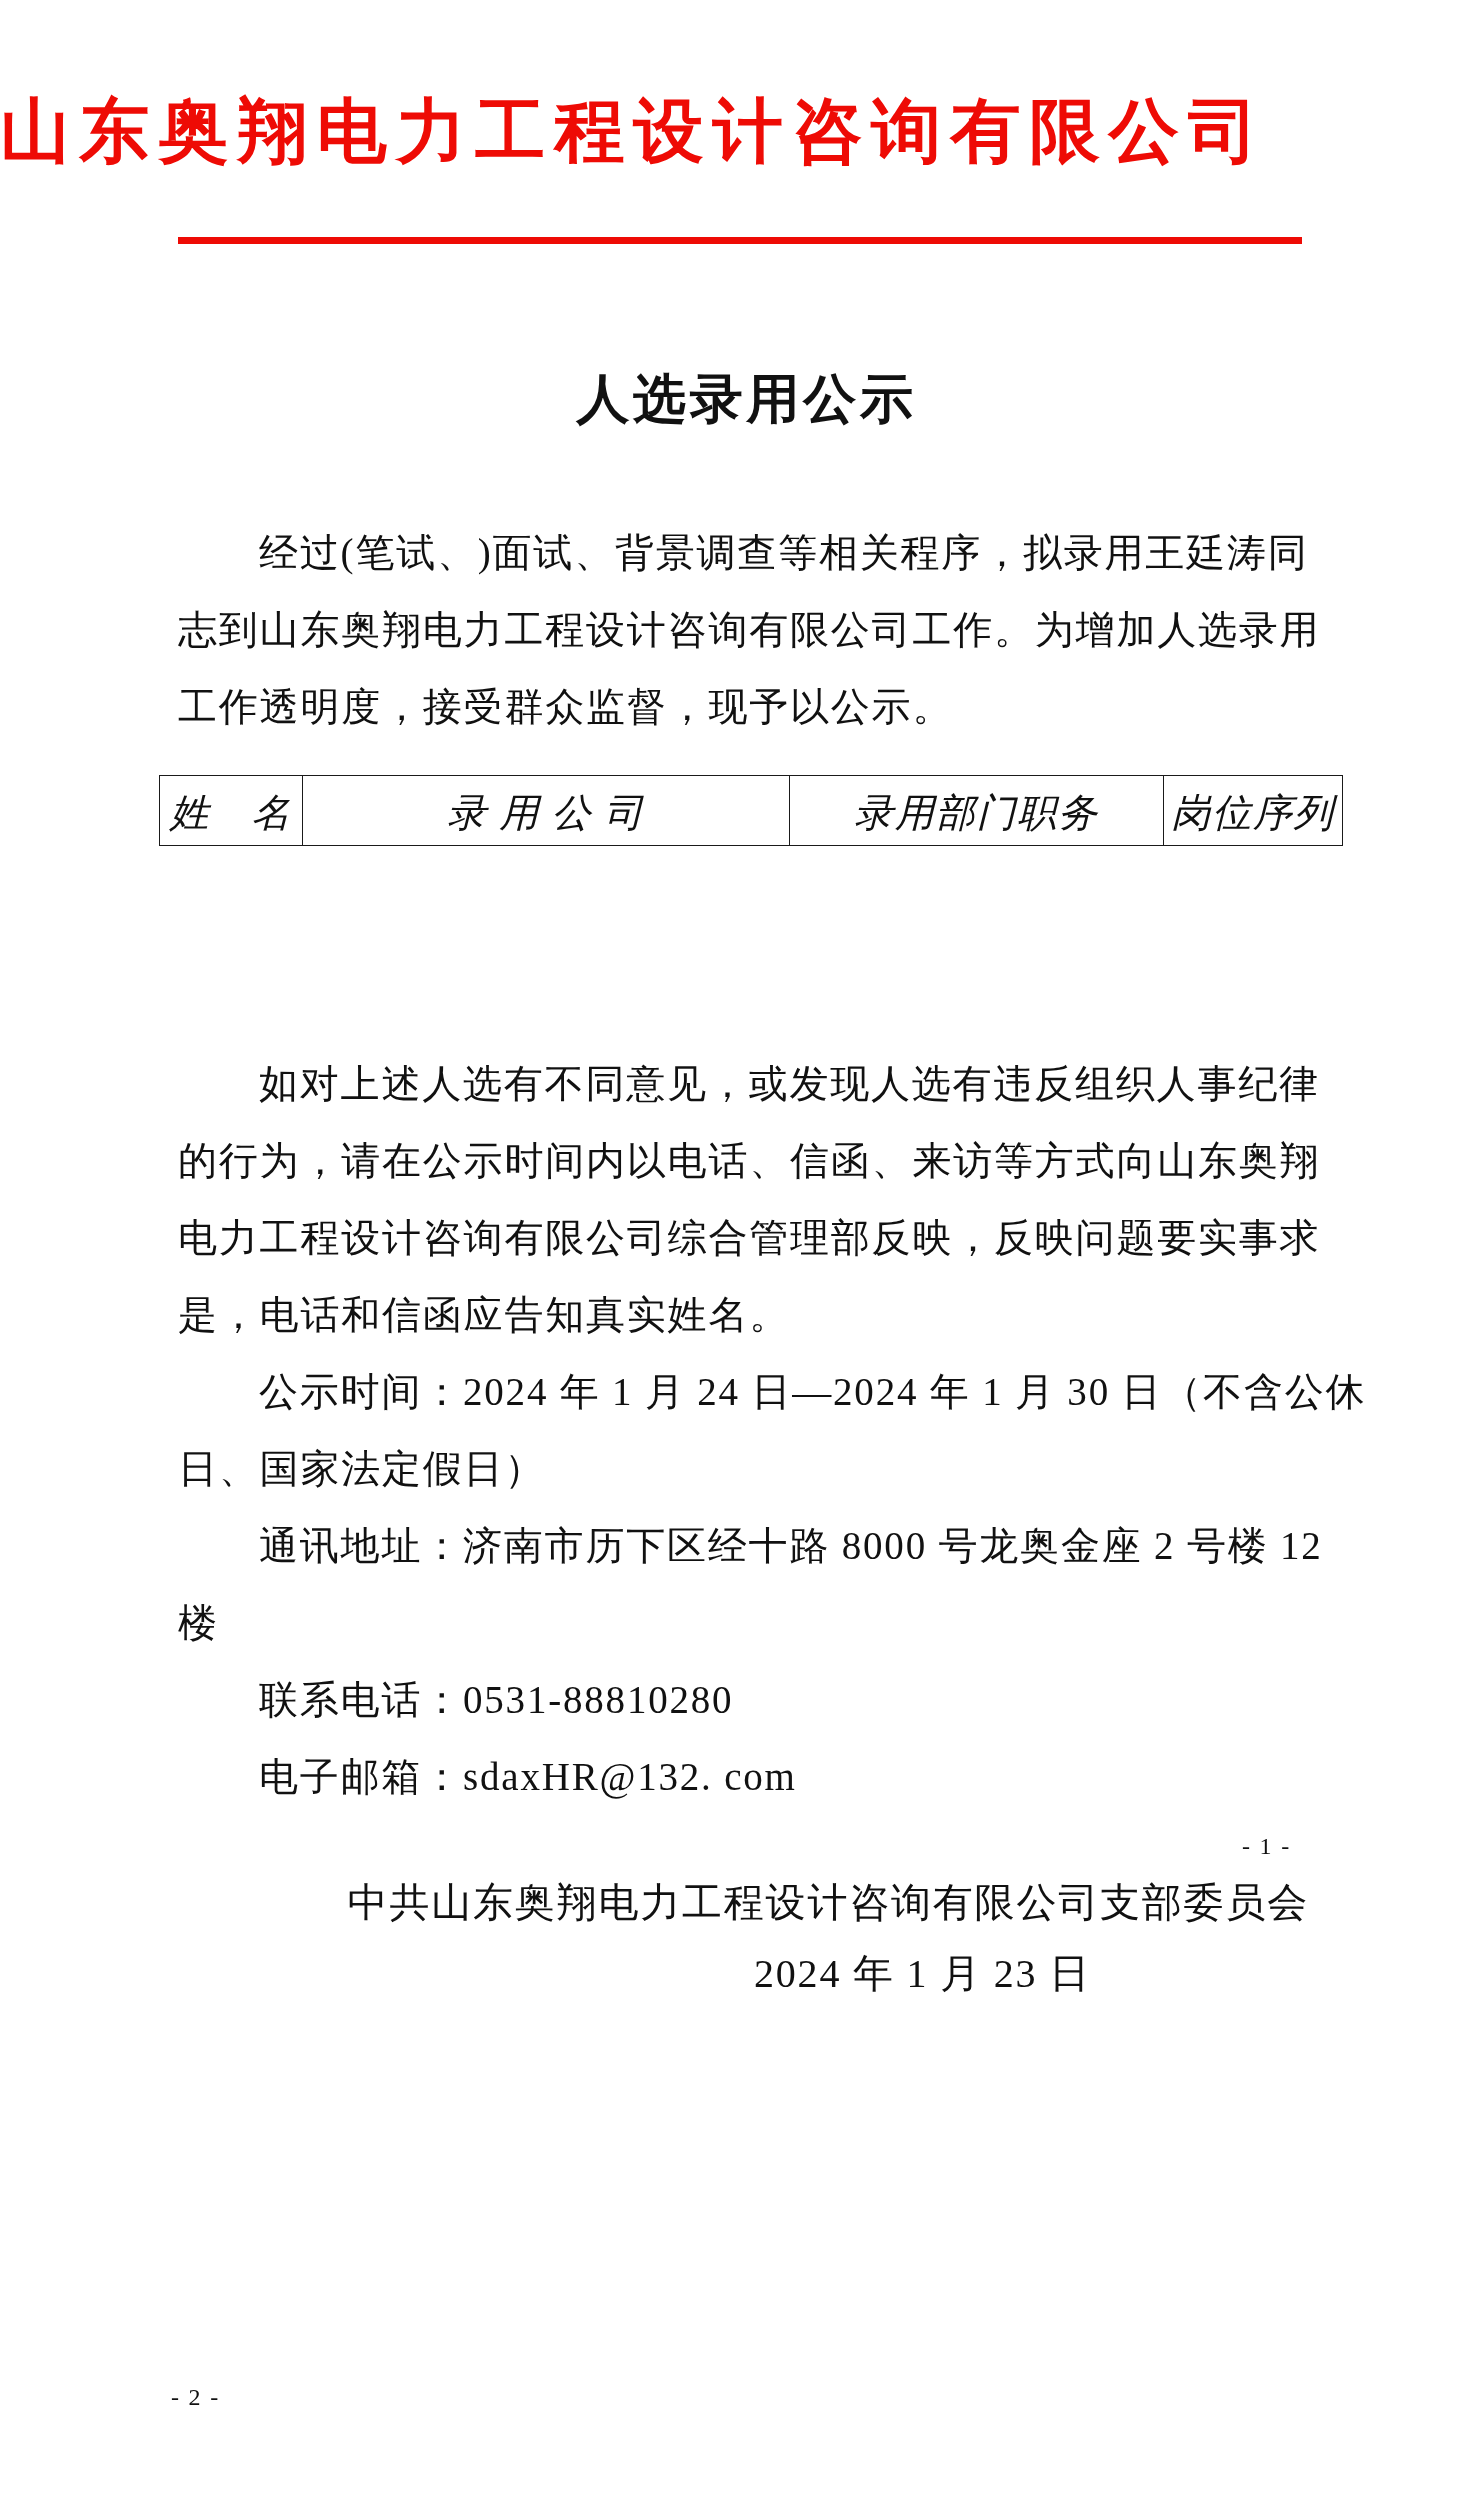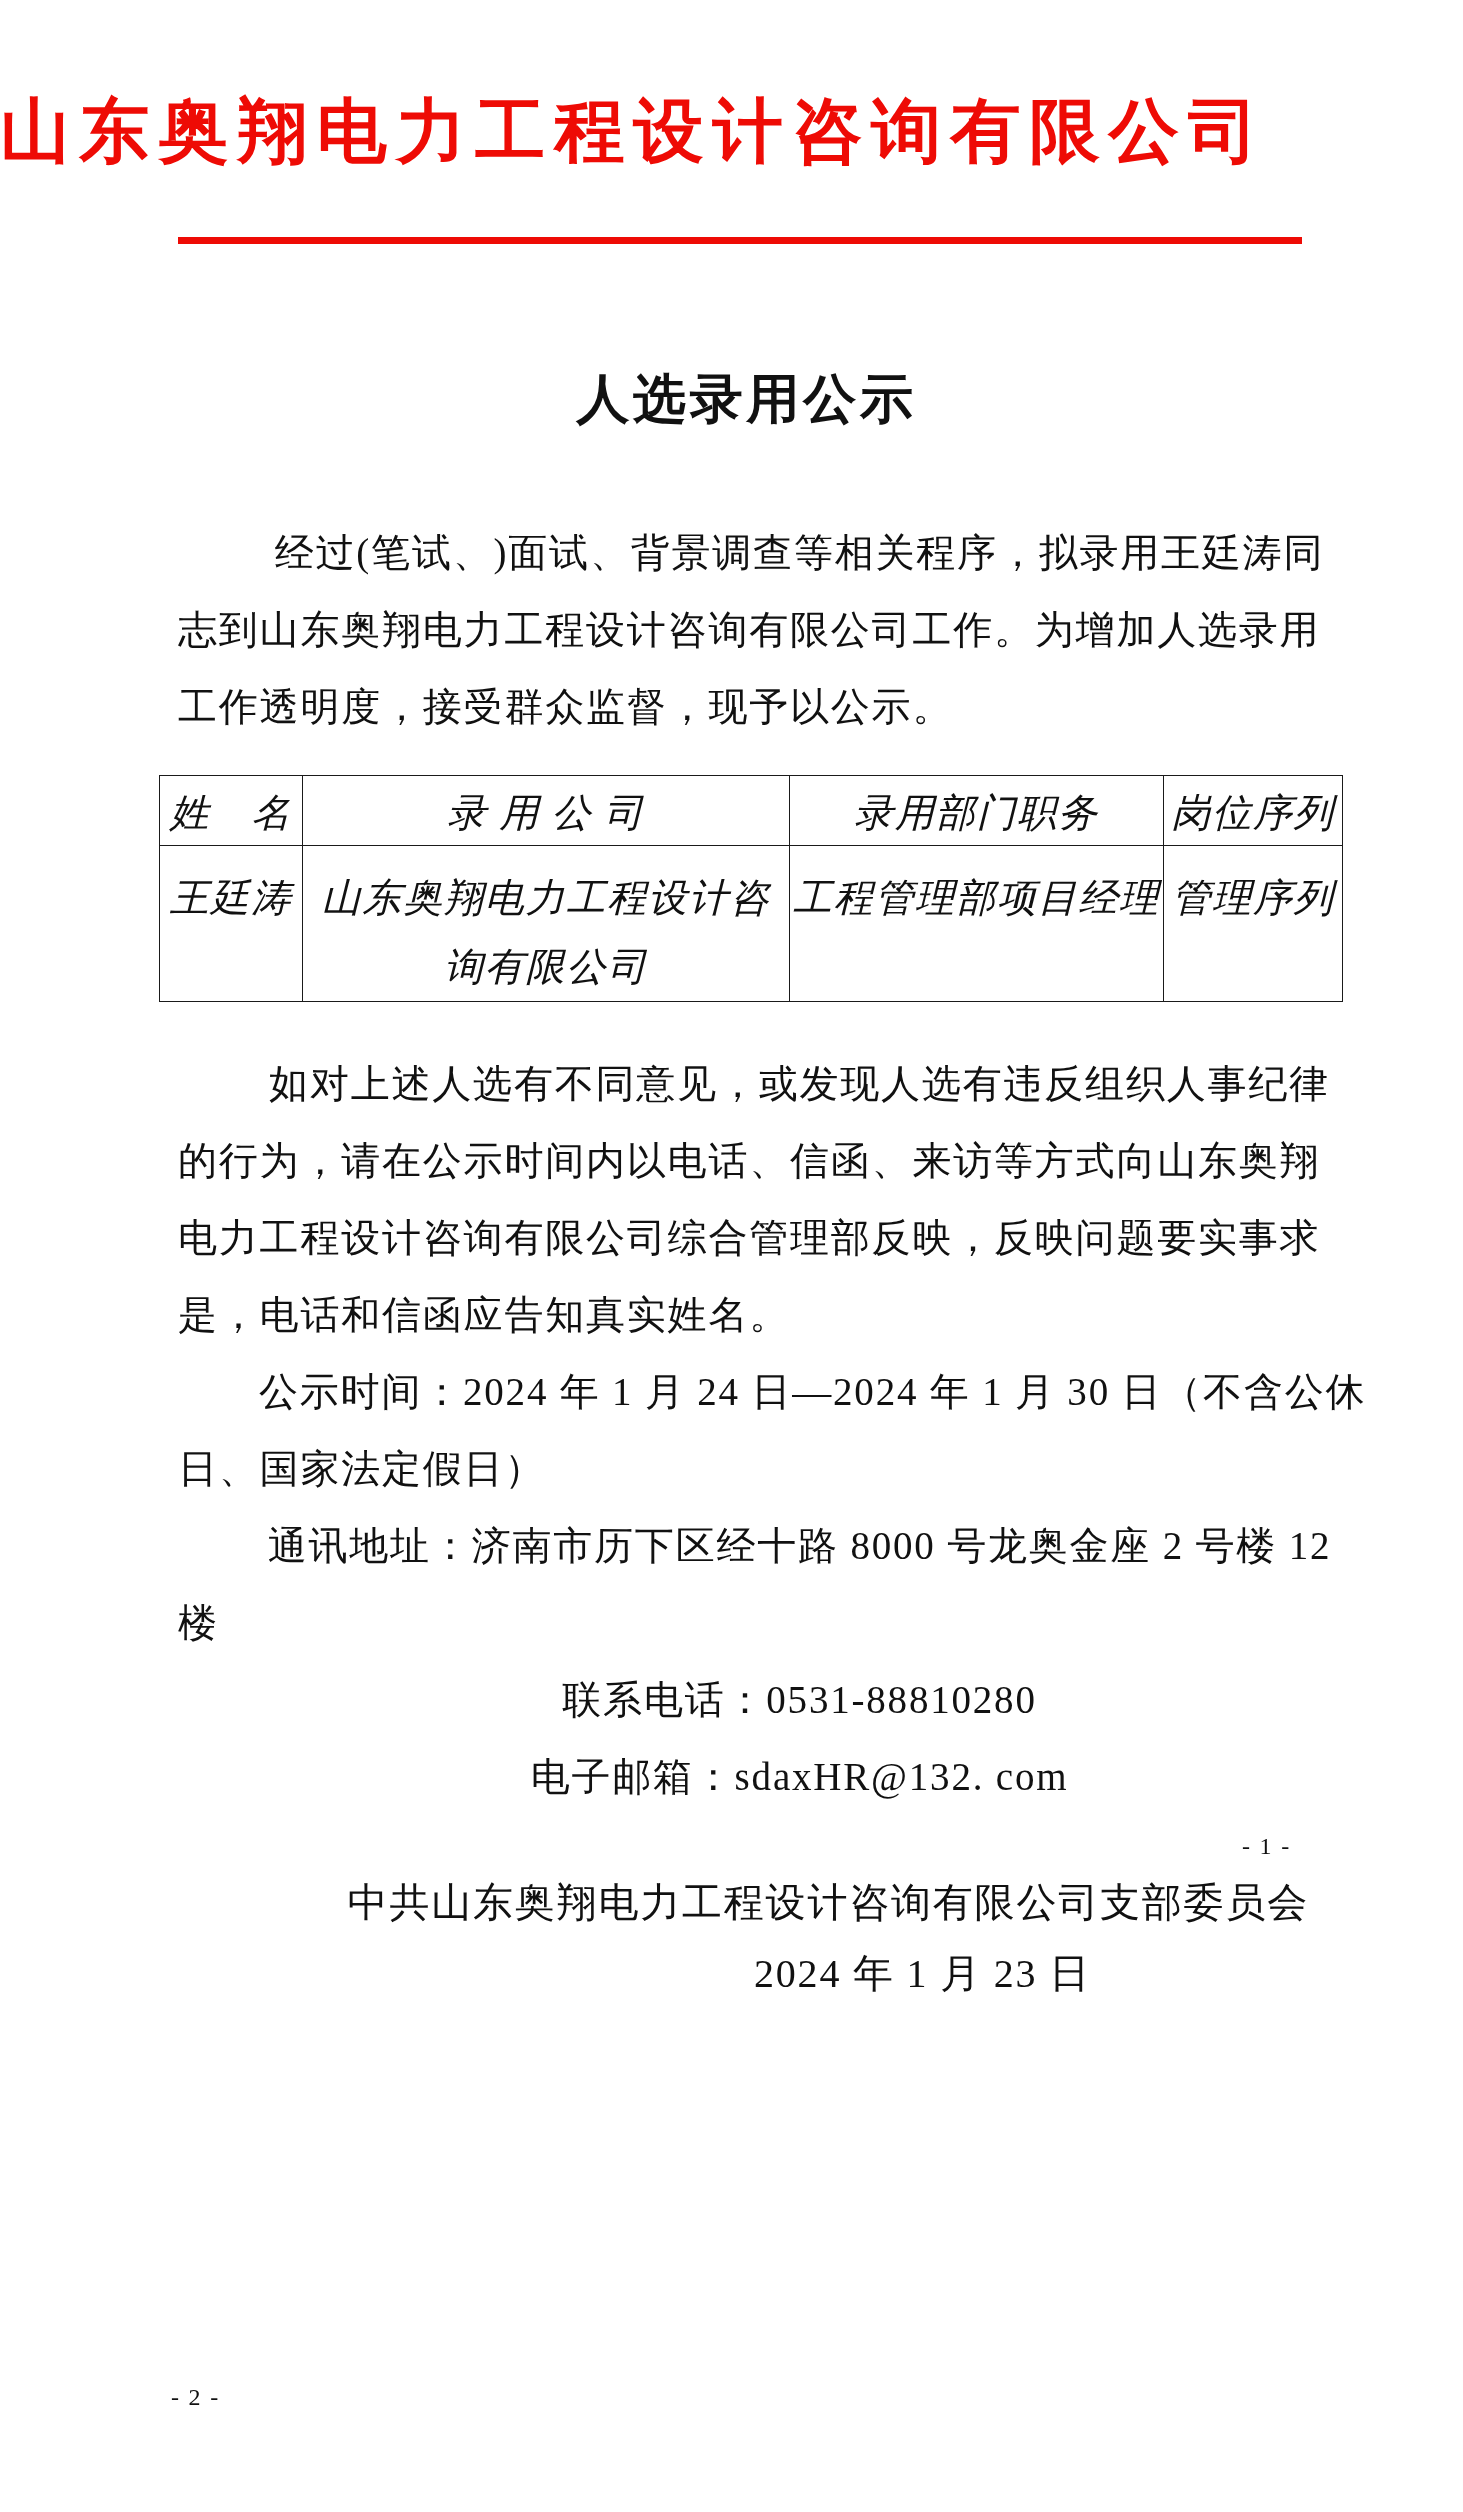"经过(笔试、)面试、背景调查等相关程序，拟录用王廷涛同" .para .tline:first-child { text-align: center -> none }
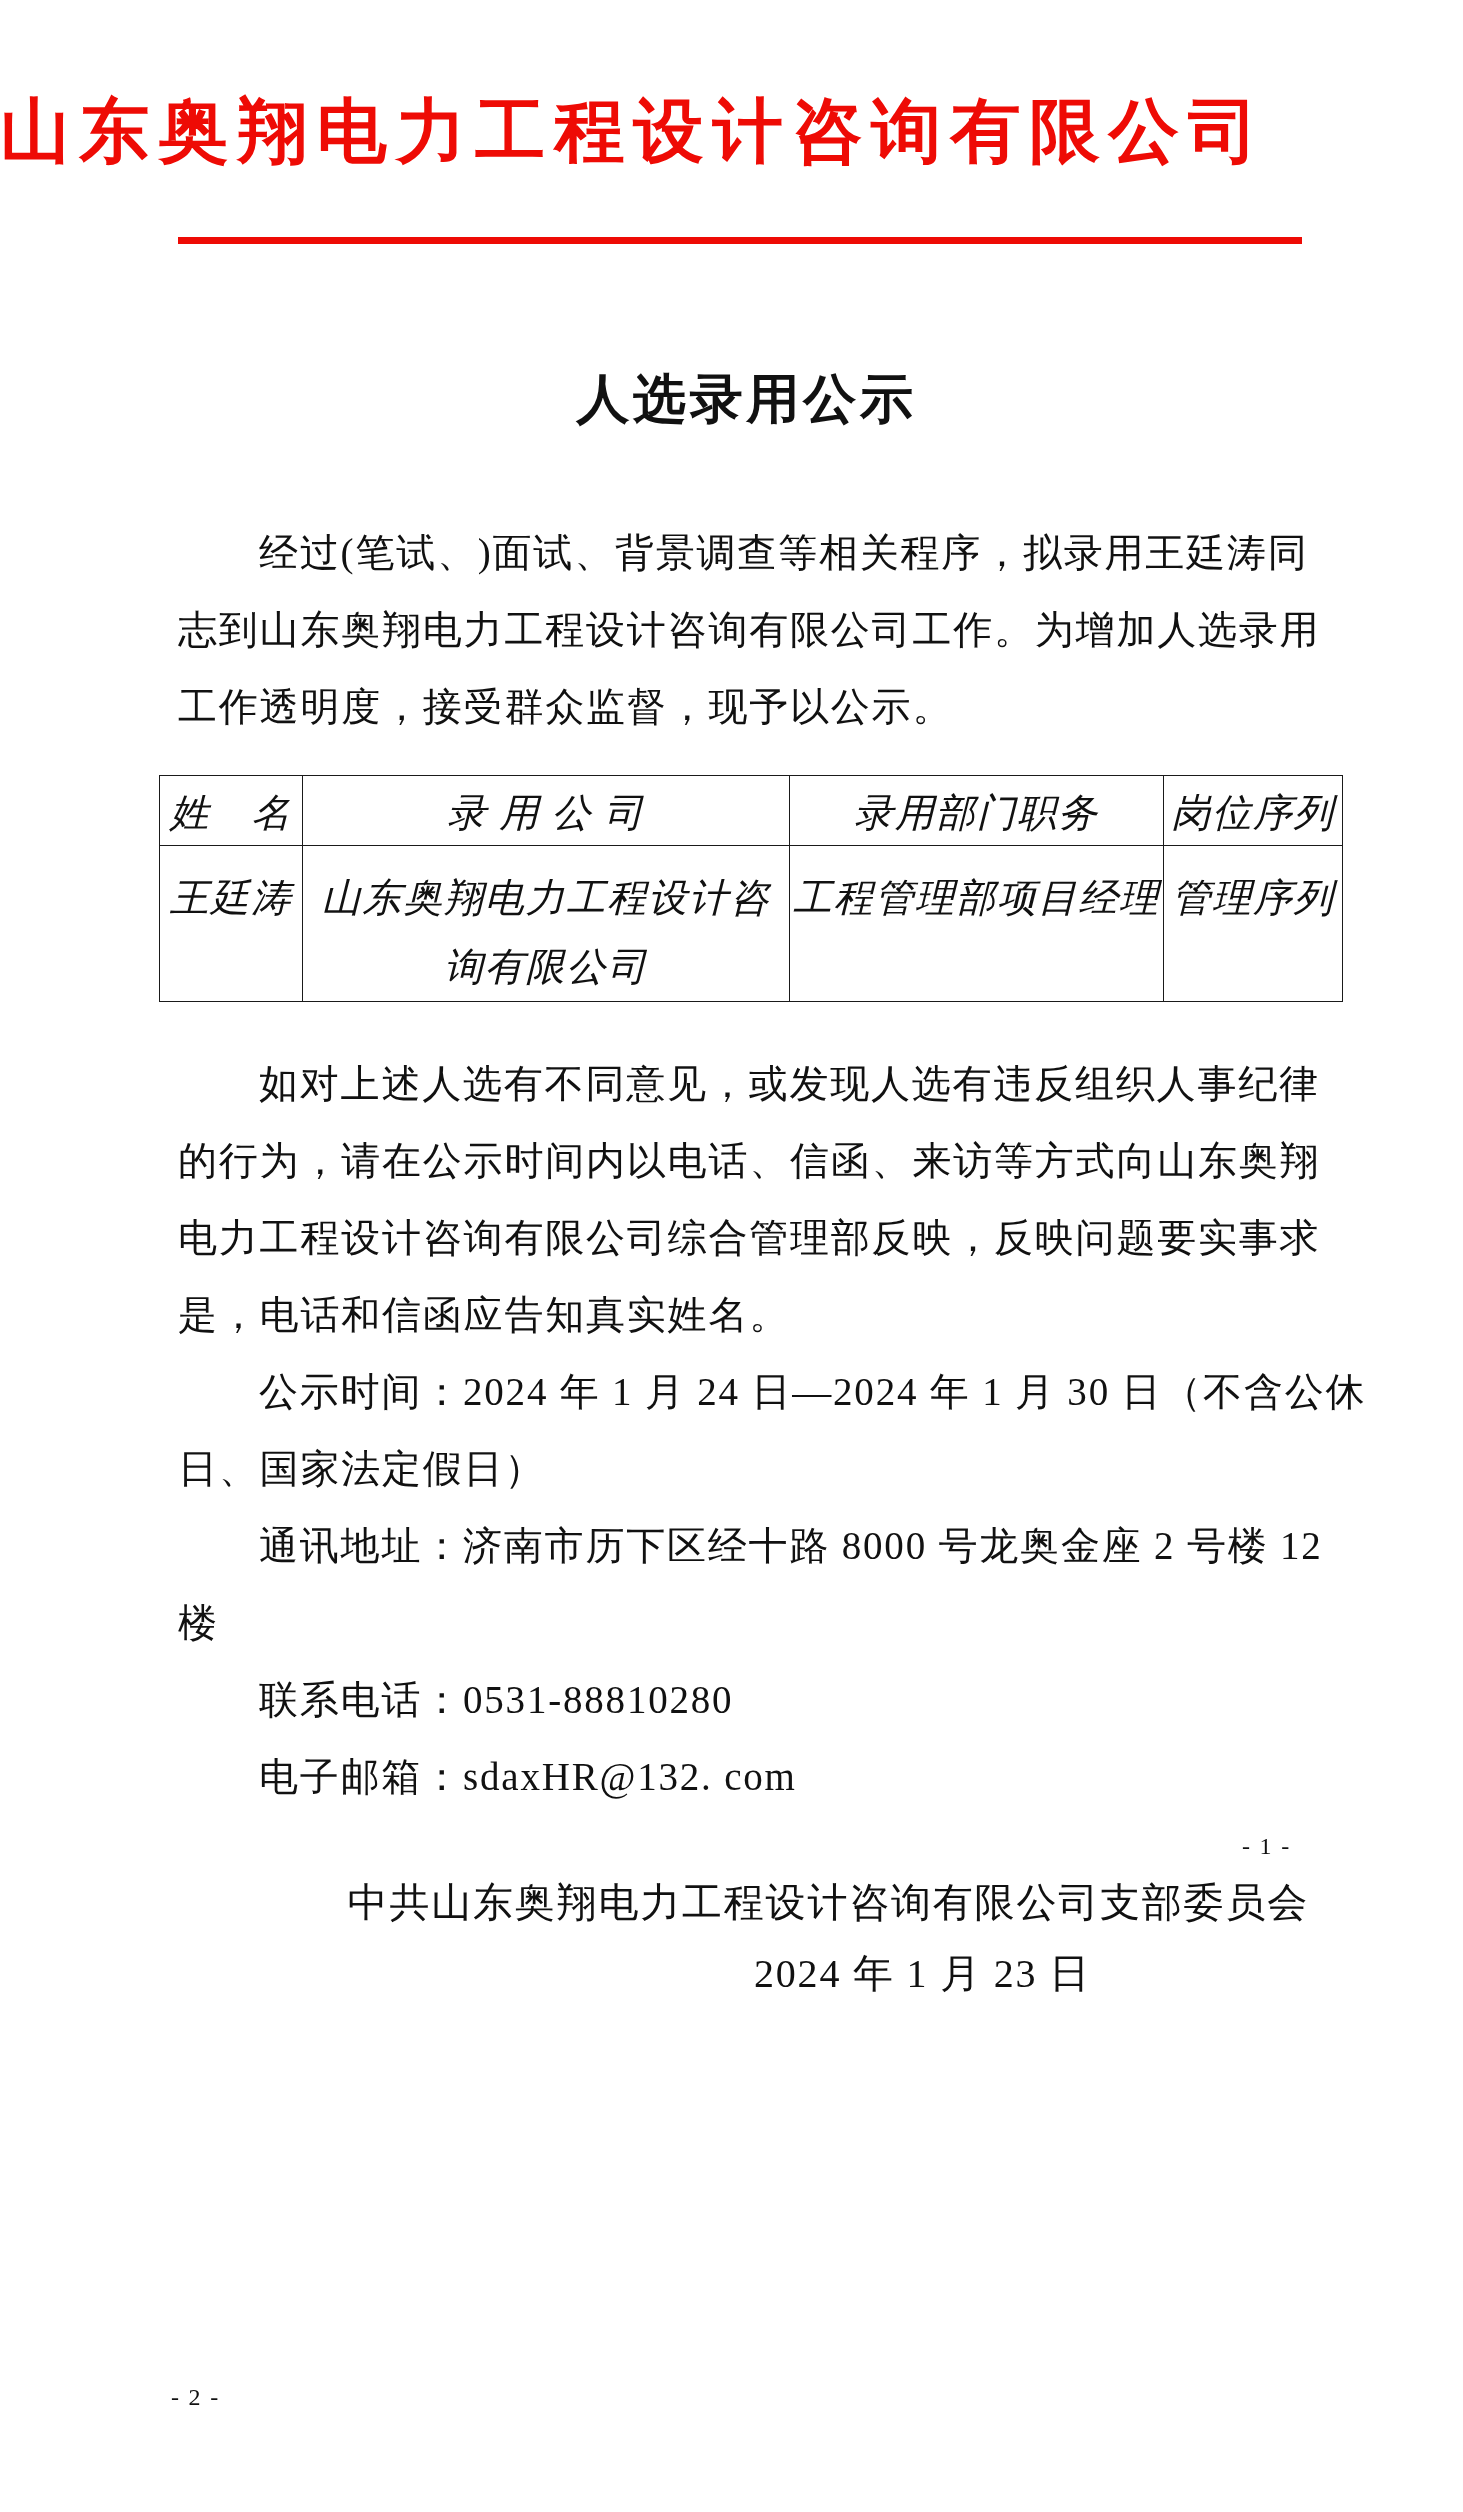"王廷涛" tr.data-row { html: <tr> <td>王廷涛</td> <td><div>山东奥翔电力工程设计咨</div><div>询有限公司</div></td> <td>工程管理部项目经理</td> <td>管理序列</td> </tr> -> none }
